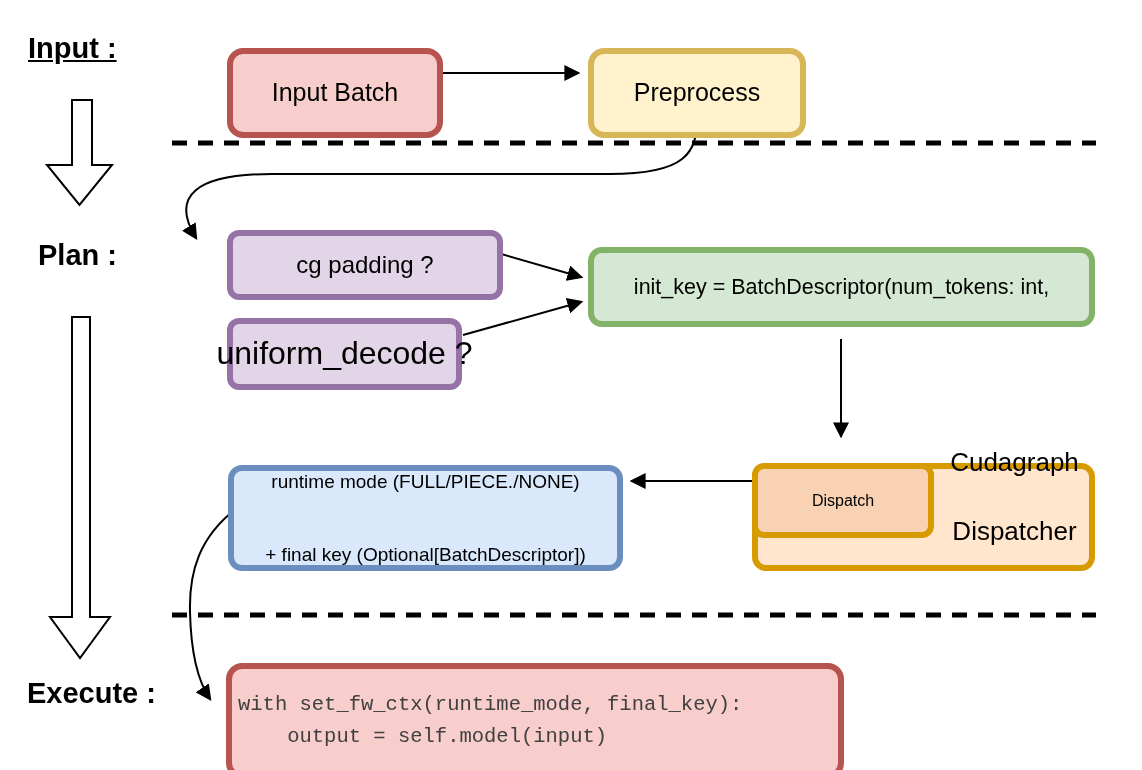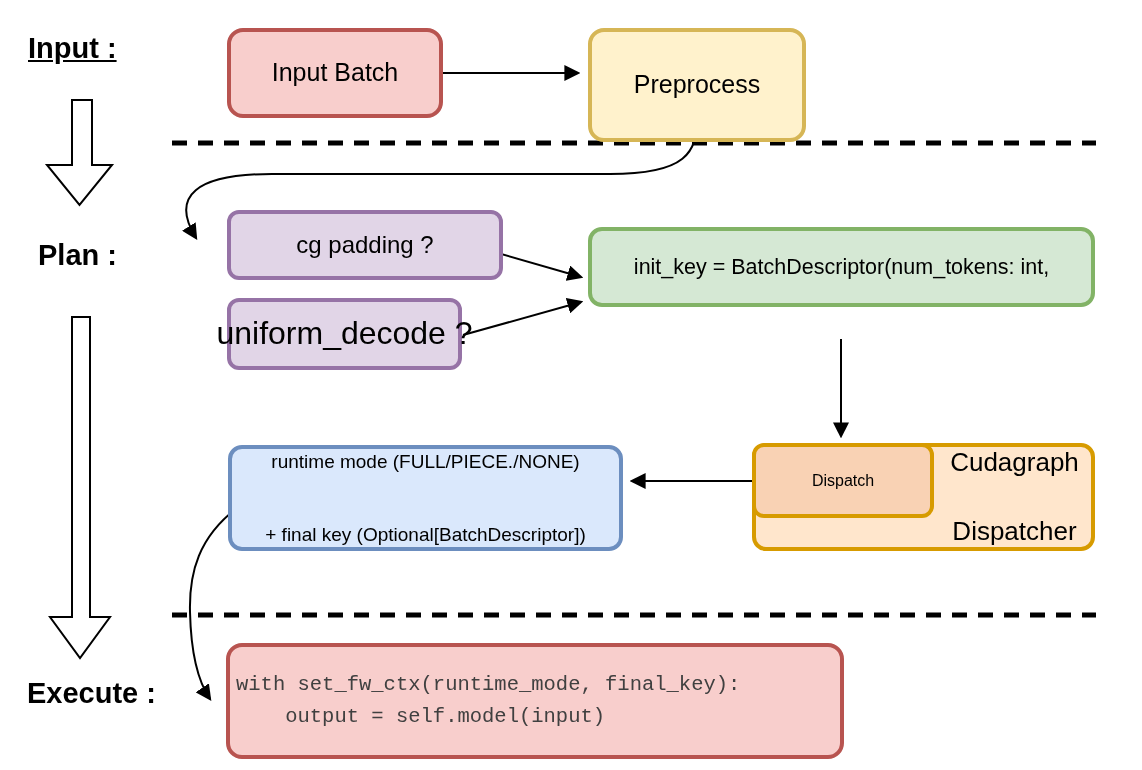"Input Batch" .node { border: 4px solid #701a75 -> 6px solid #701a75; margin-top: none -> 20px }
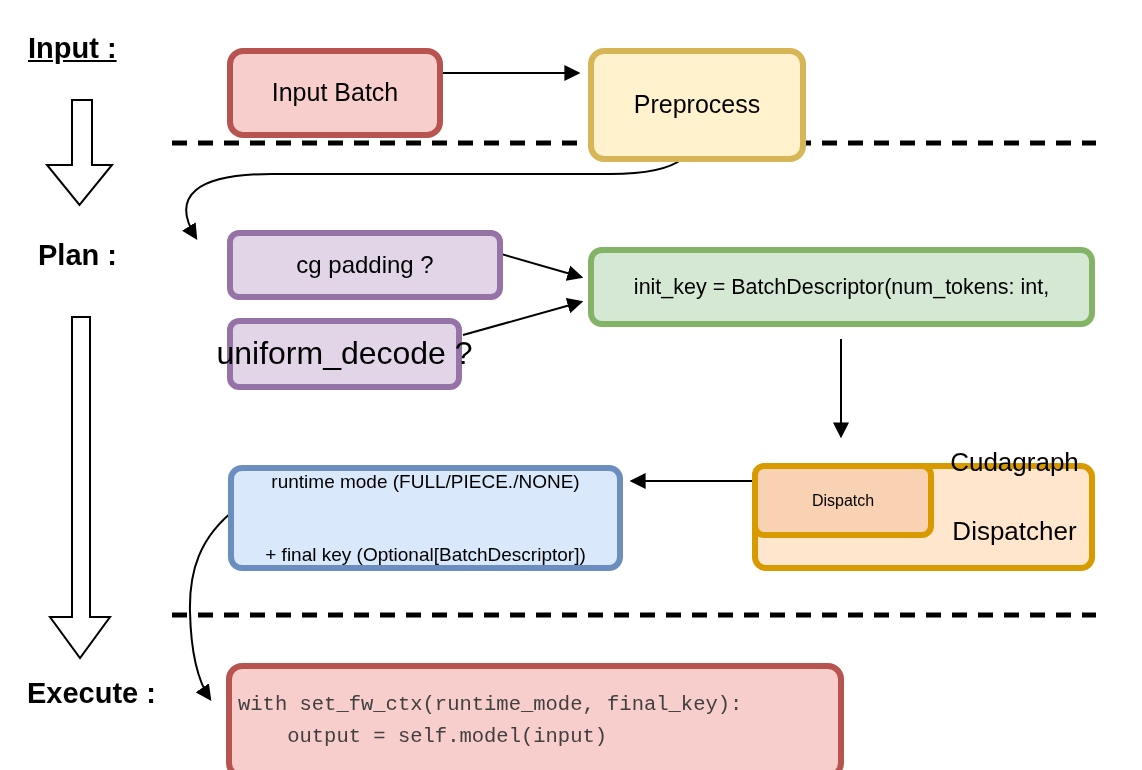"Preprocess" div.node { height: 114px -> 90px }
